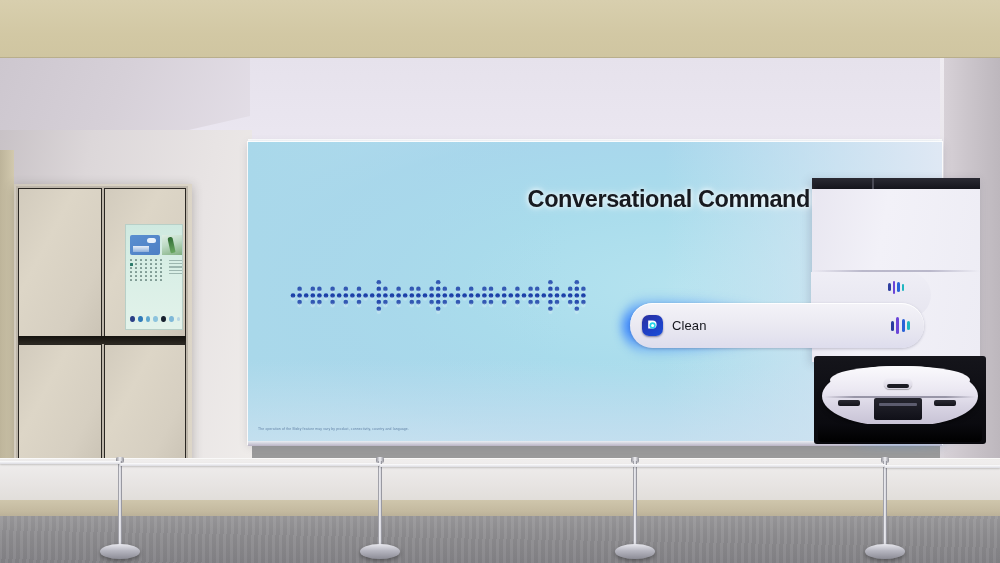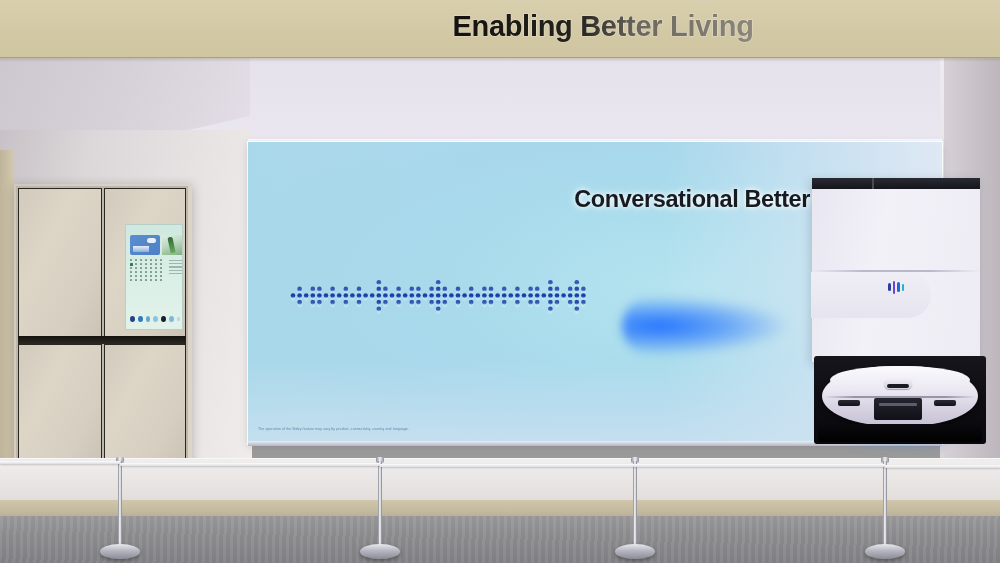"Enabling Better Living" div.top-band { html: <div> <svg> <defs> <linearGradient> <stop></stop> <stop></stop> <stop></stop> <stop></stop> </linearGradient> </defs> <text>Enabling Better Living</text> </svg> </div> -> none }
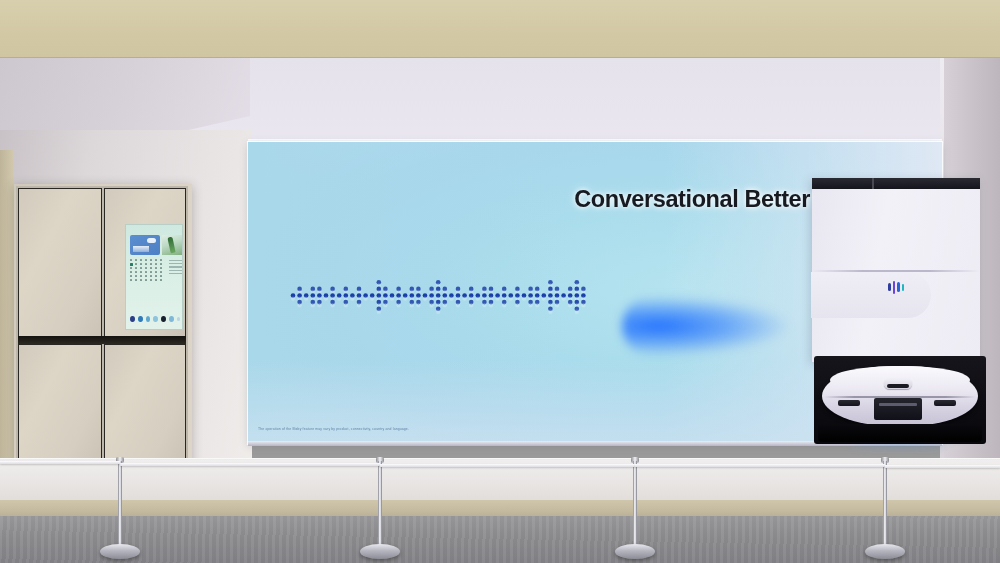"Conversational Better" div.headline { text: Better -> Command }
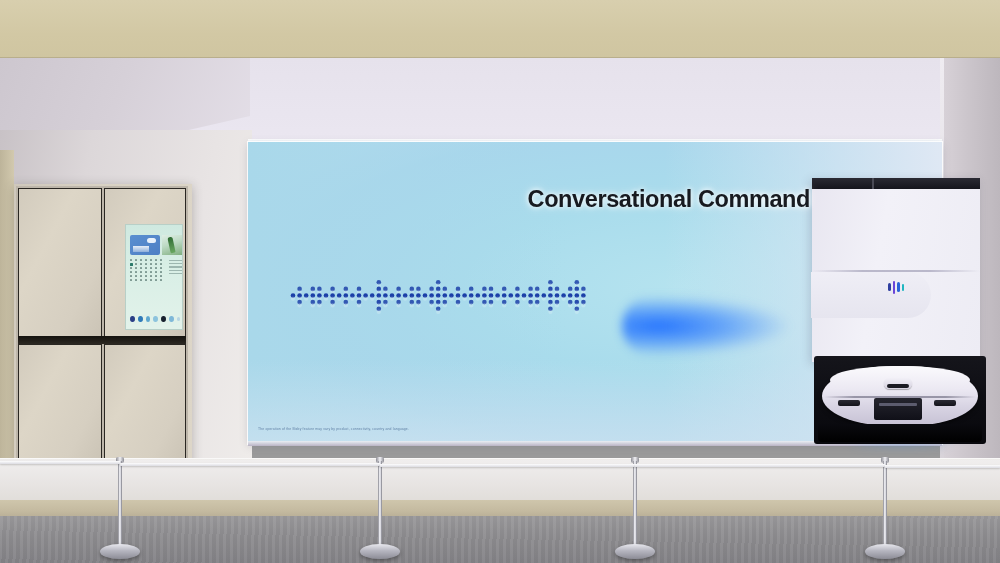"Clean" div.pill { html: none -> <div> <span> <svg> <path></path> <circle></circle> <circle></circle> </svg> </span> <span>Clean</span> <span> <i></i> <i></i> <i></i> <i></i> </span> </div> }
